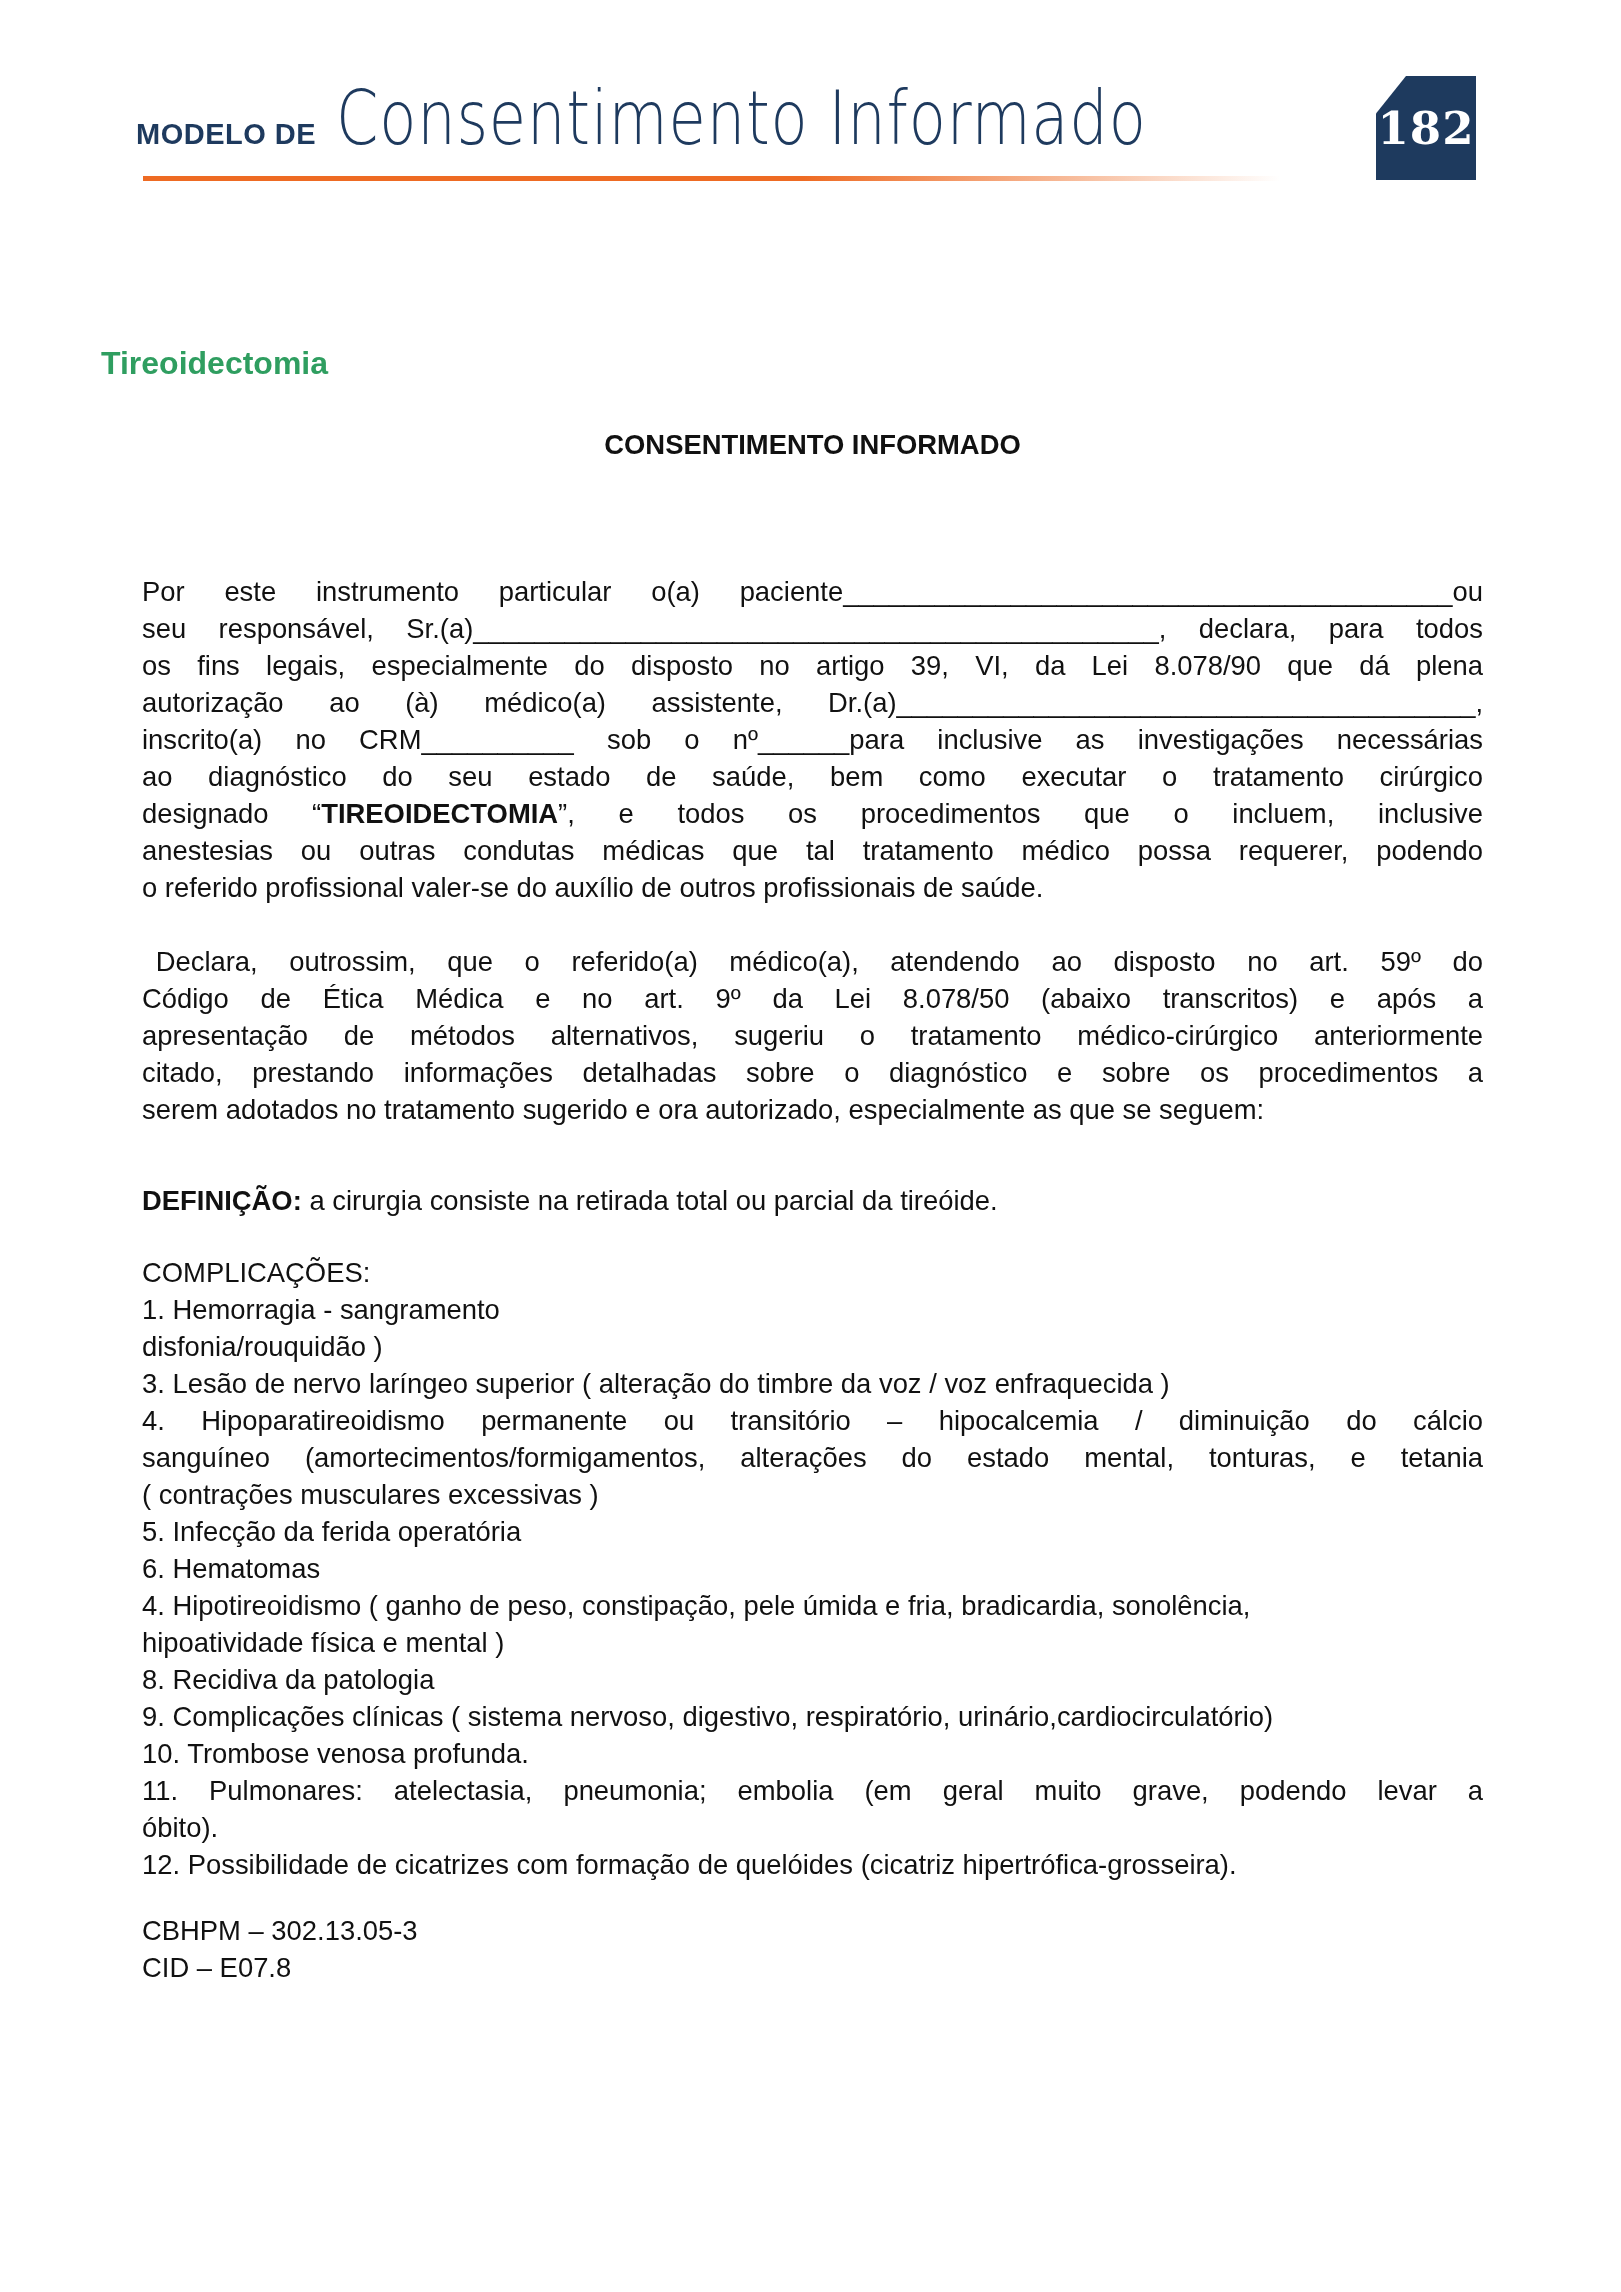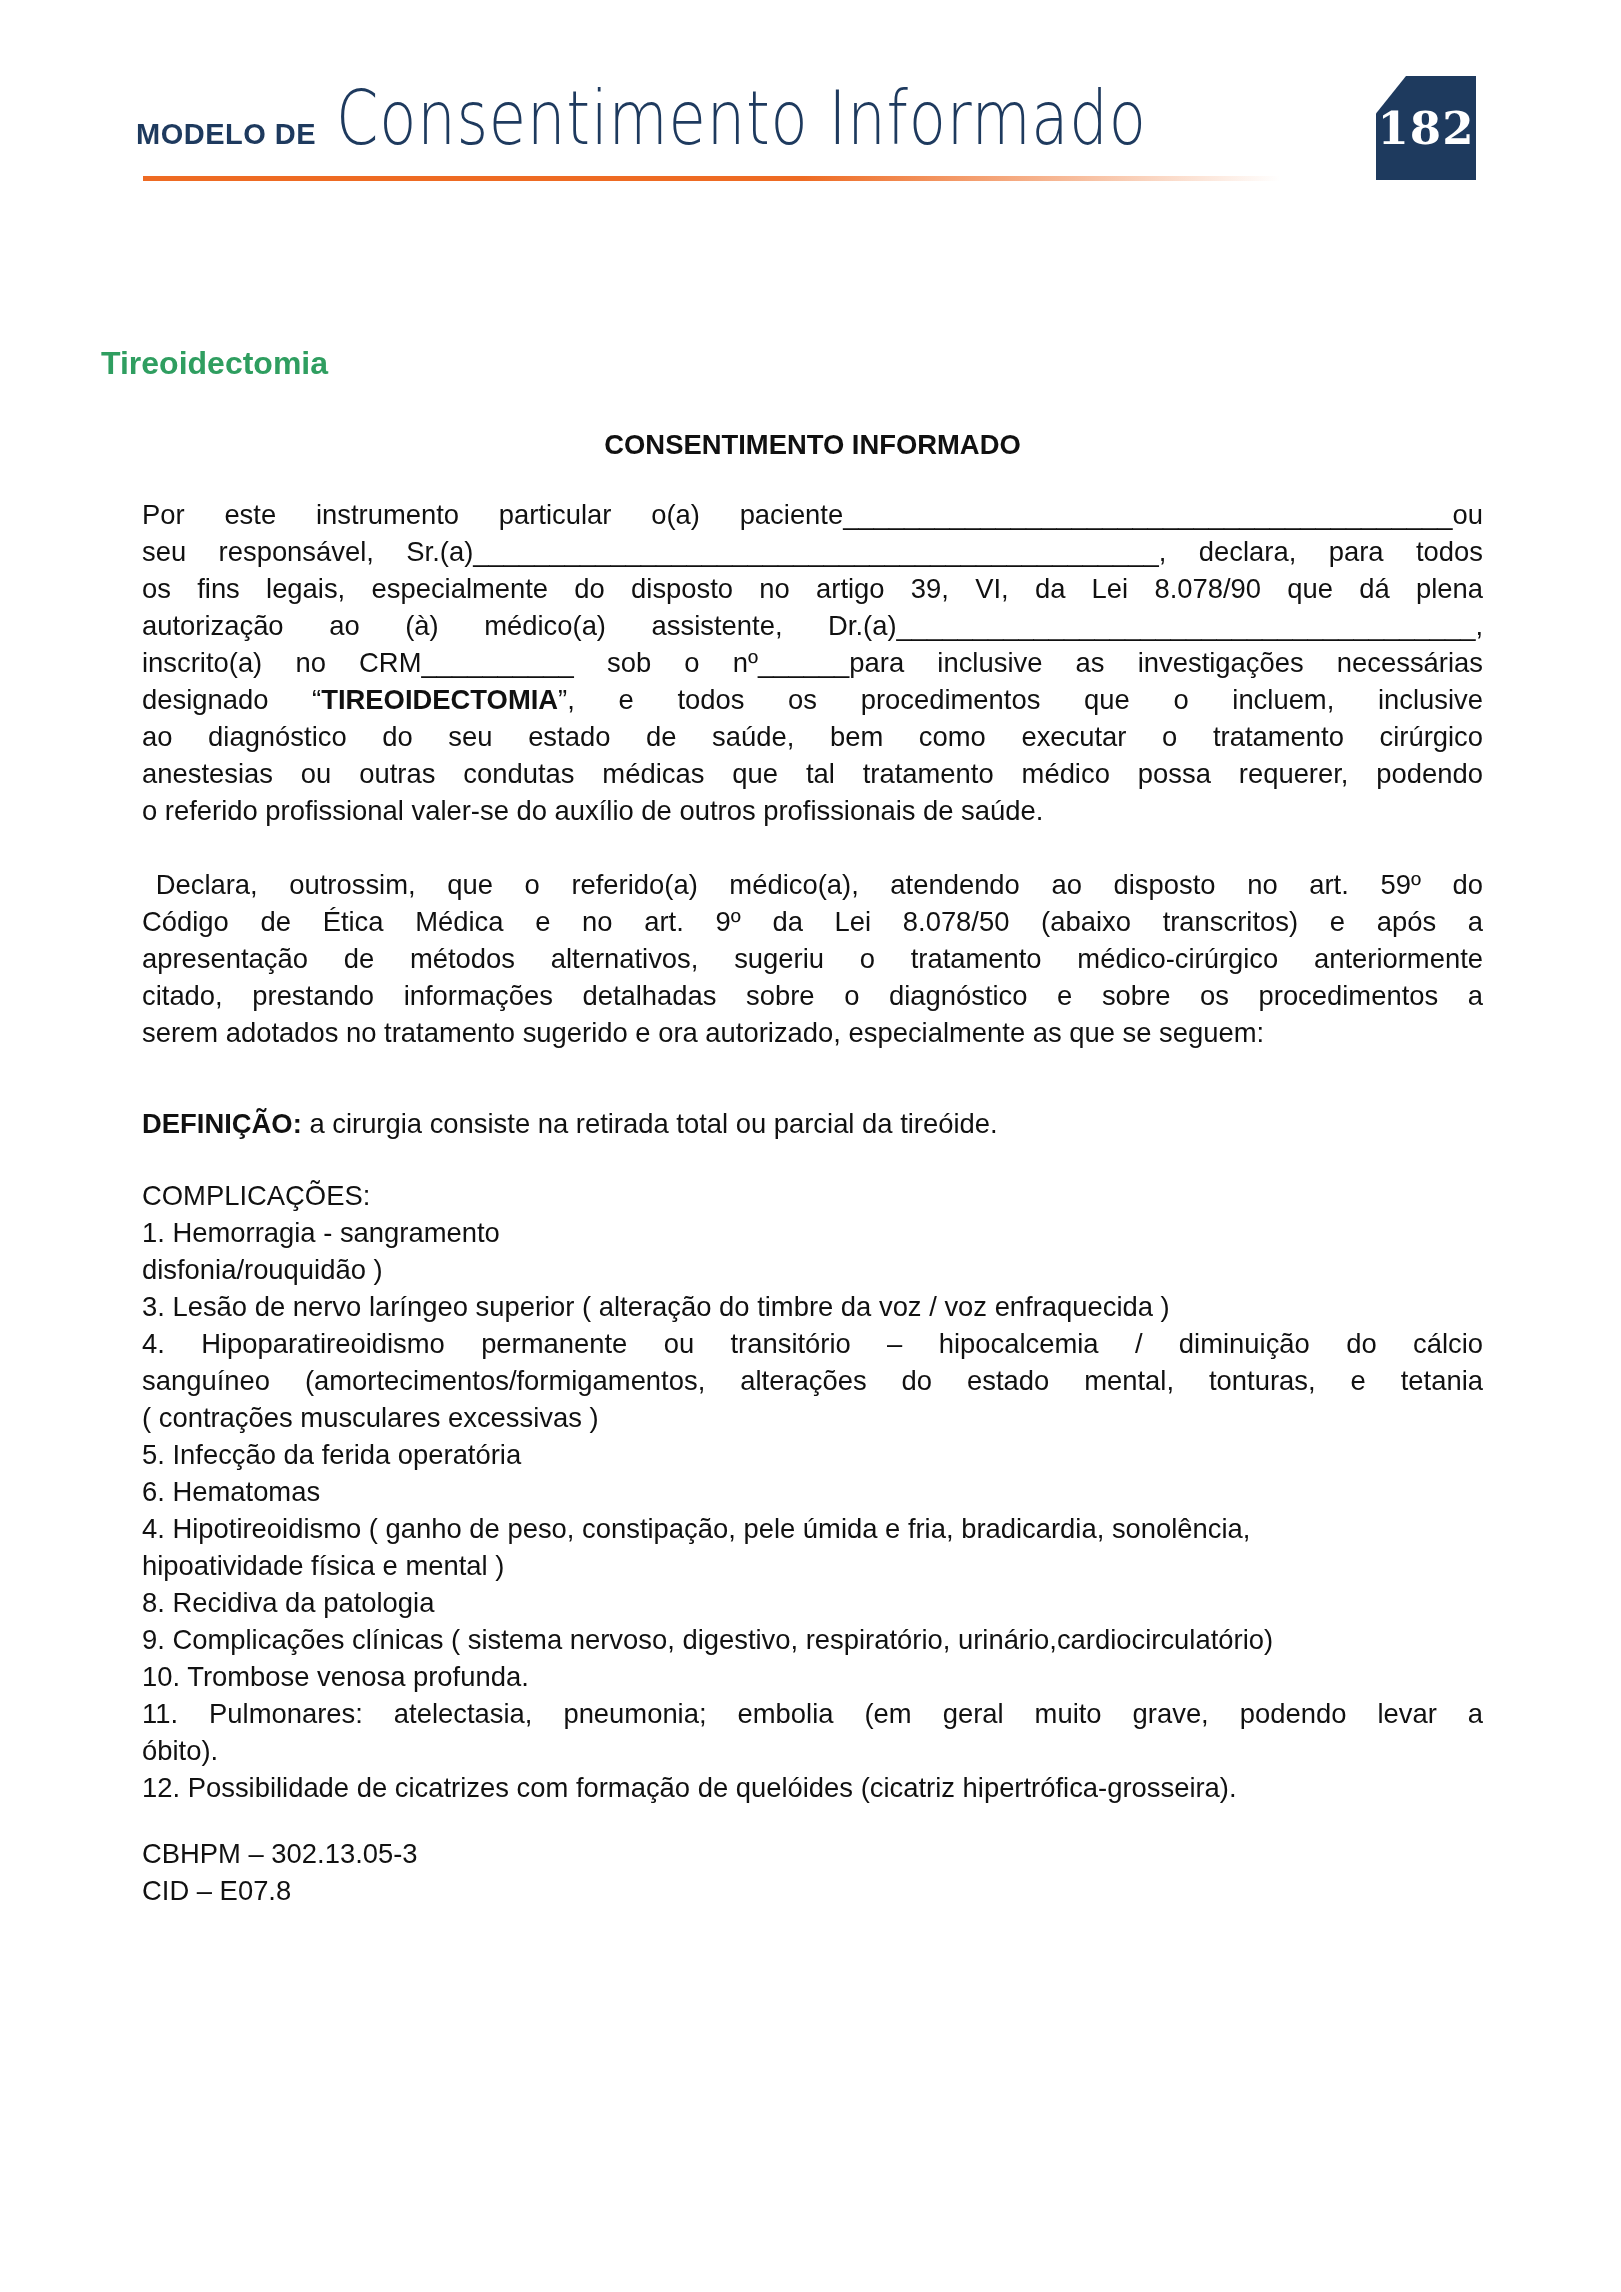"Por este instrumento particular o(a)" .p1 { margin-top: 33px -> 110px }
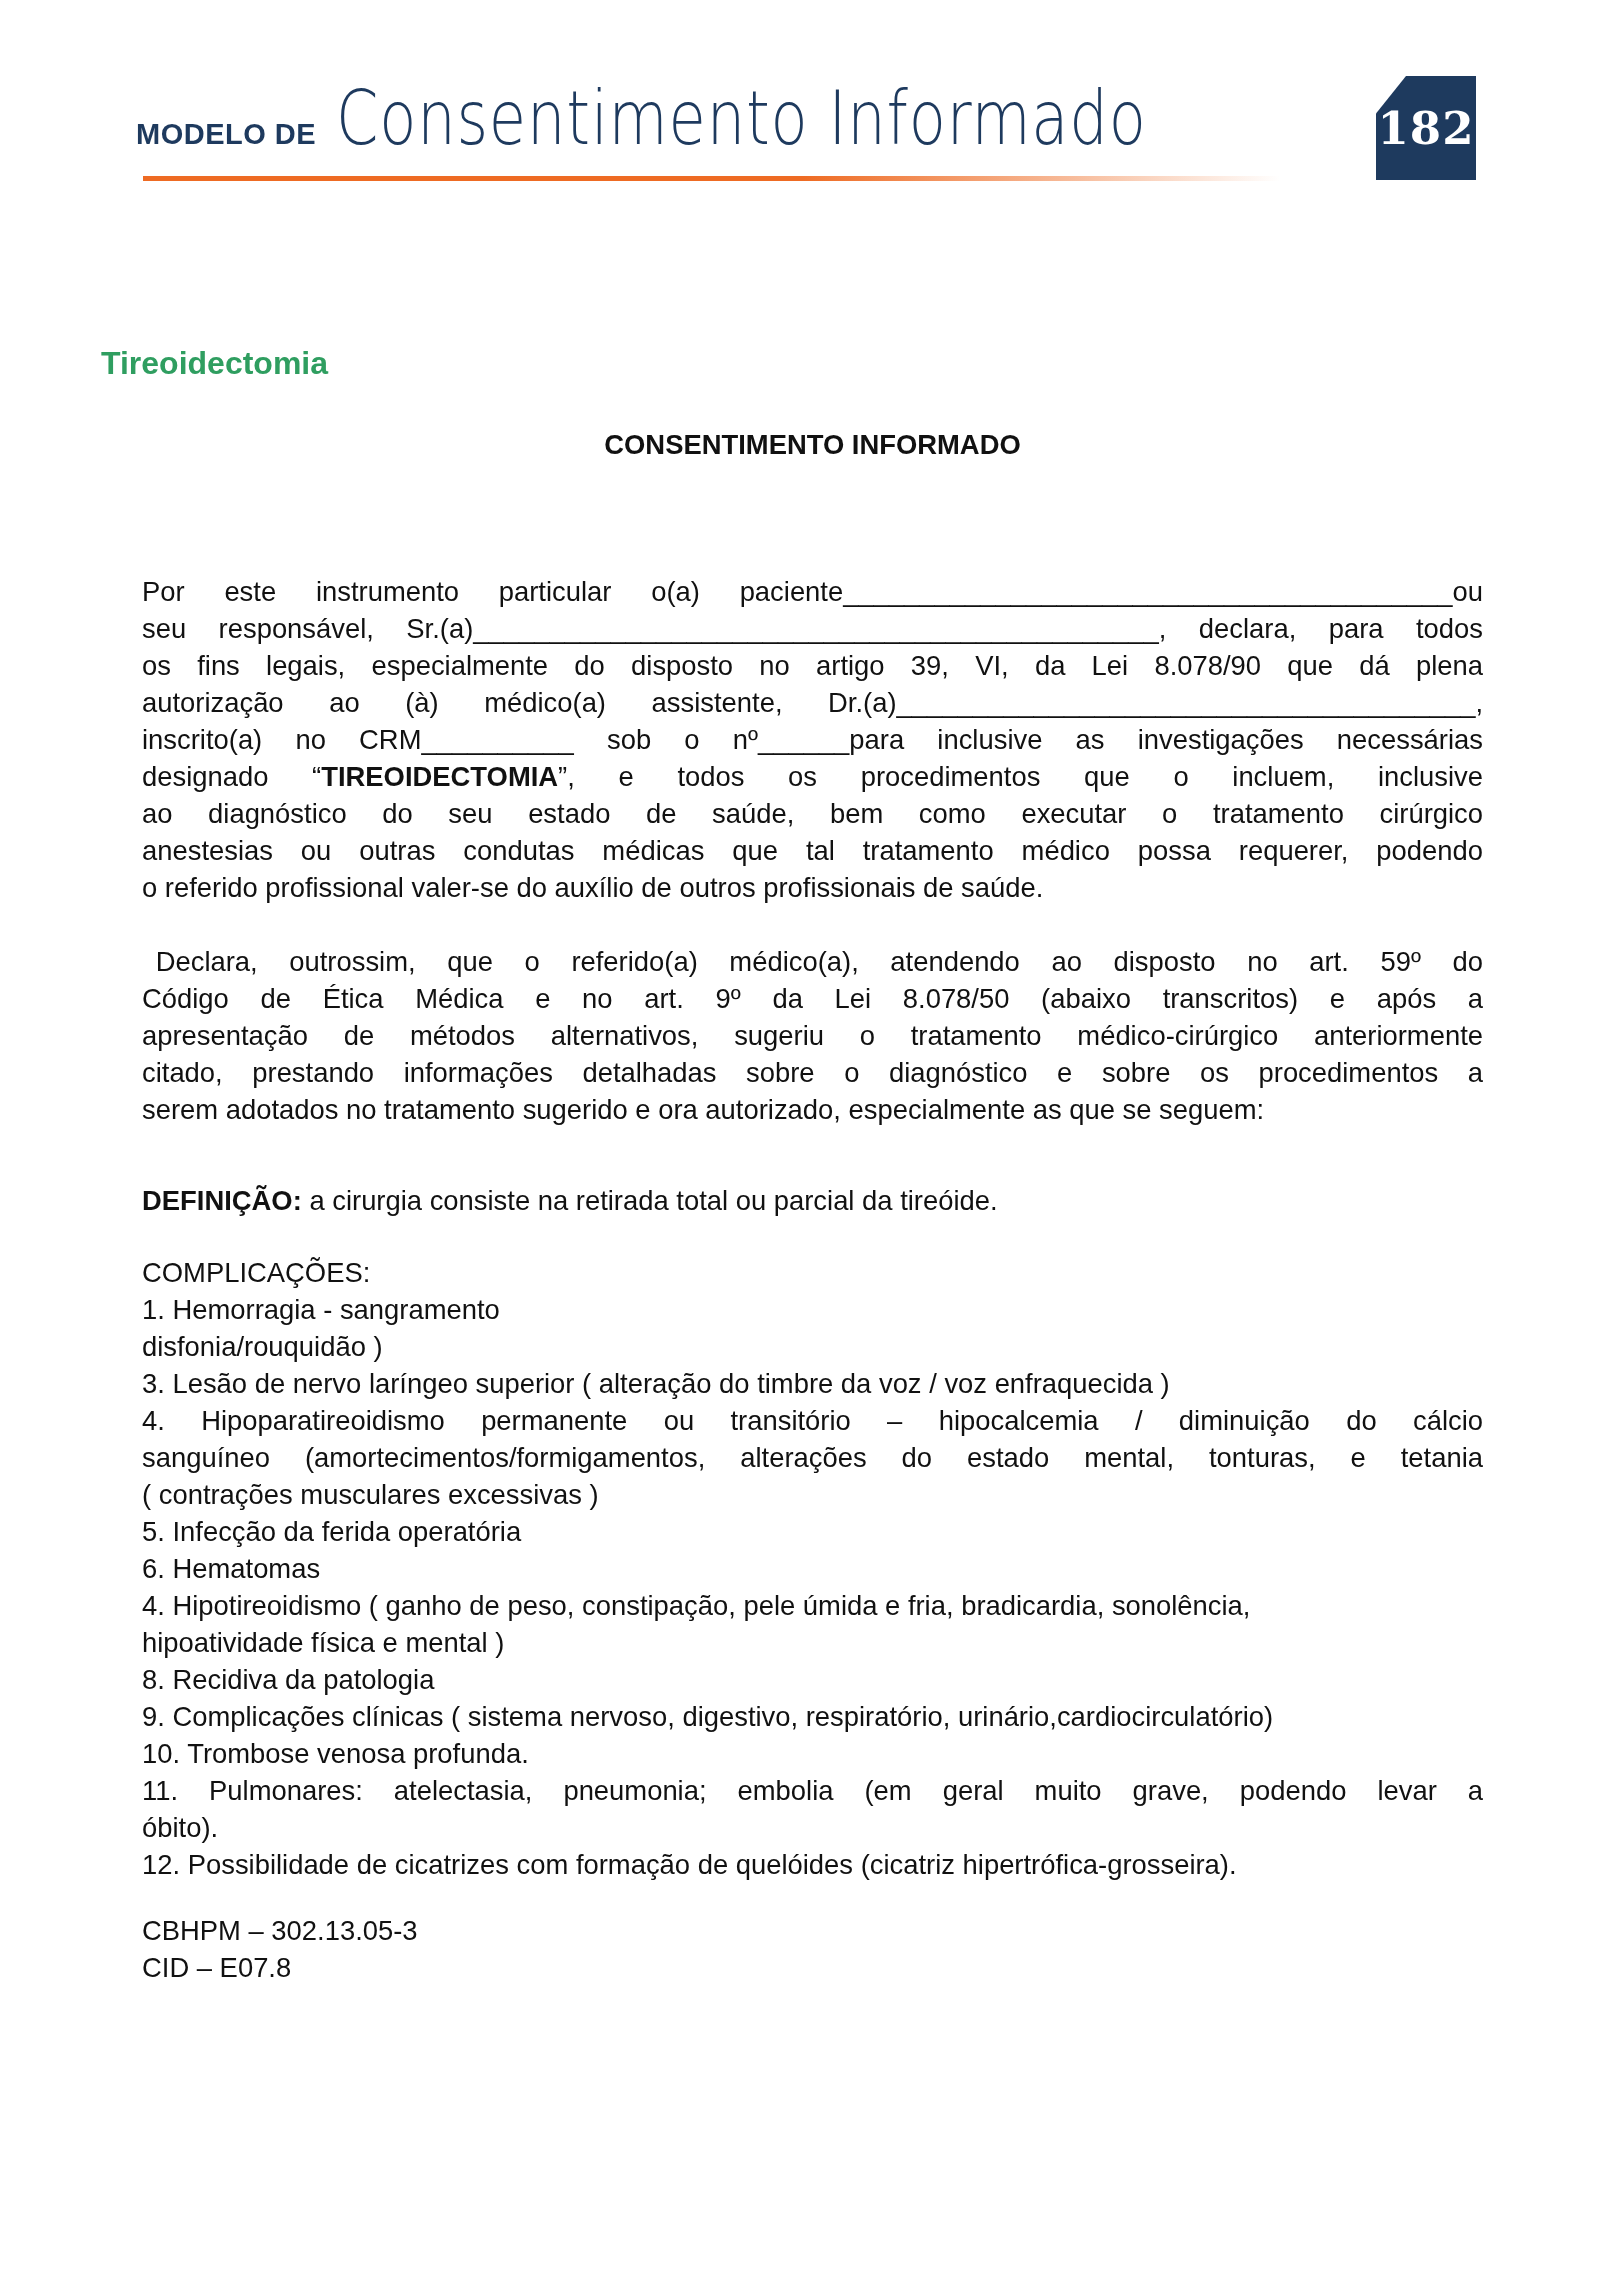"designado “TIREOIDECTOMIA”, e todos os" div.ln { order: before "ao diagnóstico do seu estado" -> after "ao diagnóstico do seu estado" }
